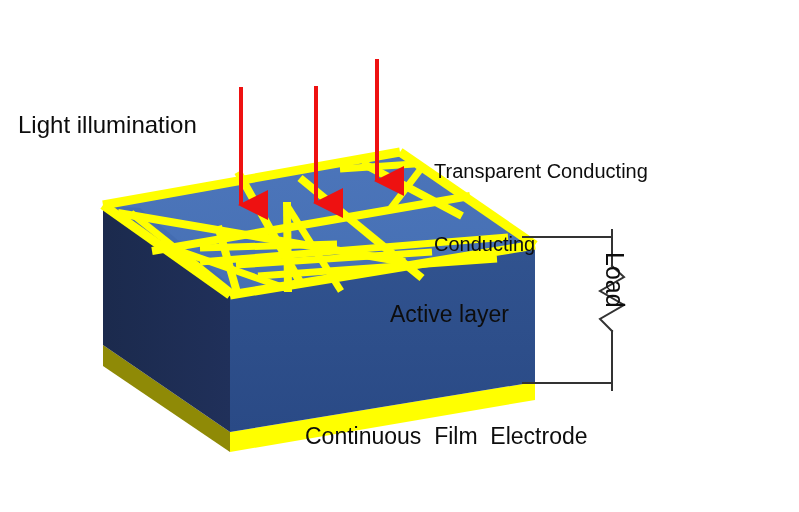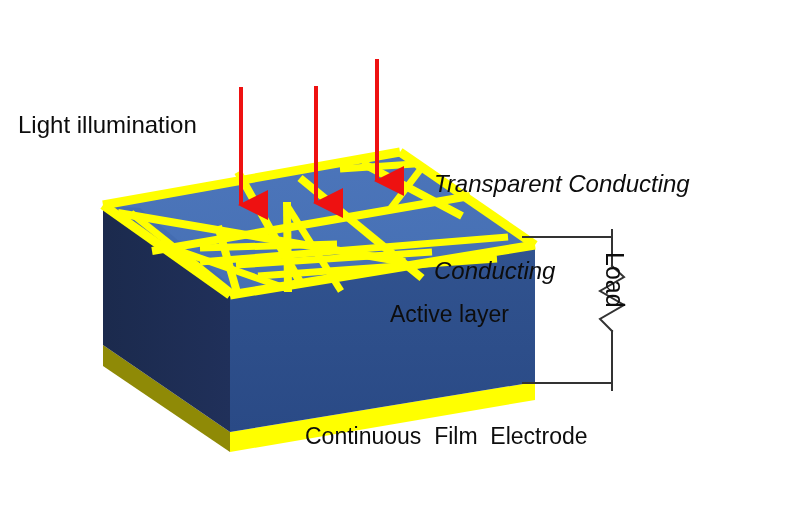"Transparent Conducting" #label-transparent-electrode { font-size: 24px -> 20px; font-style: italic -> none }
